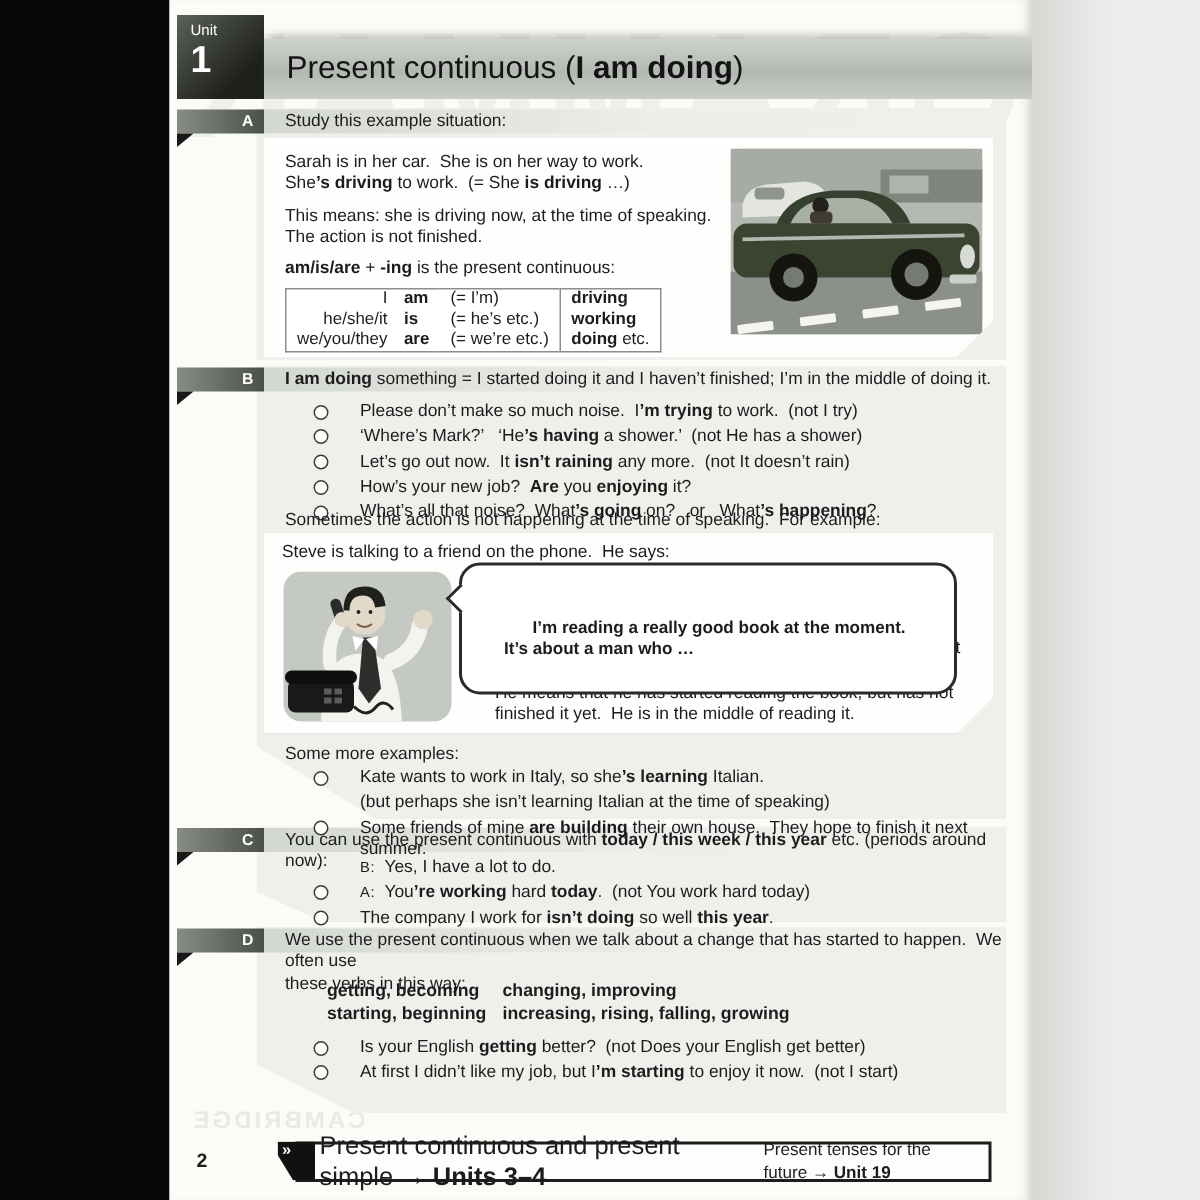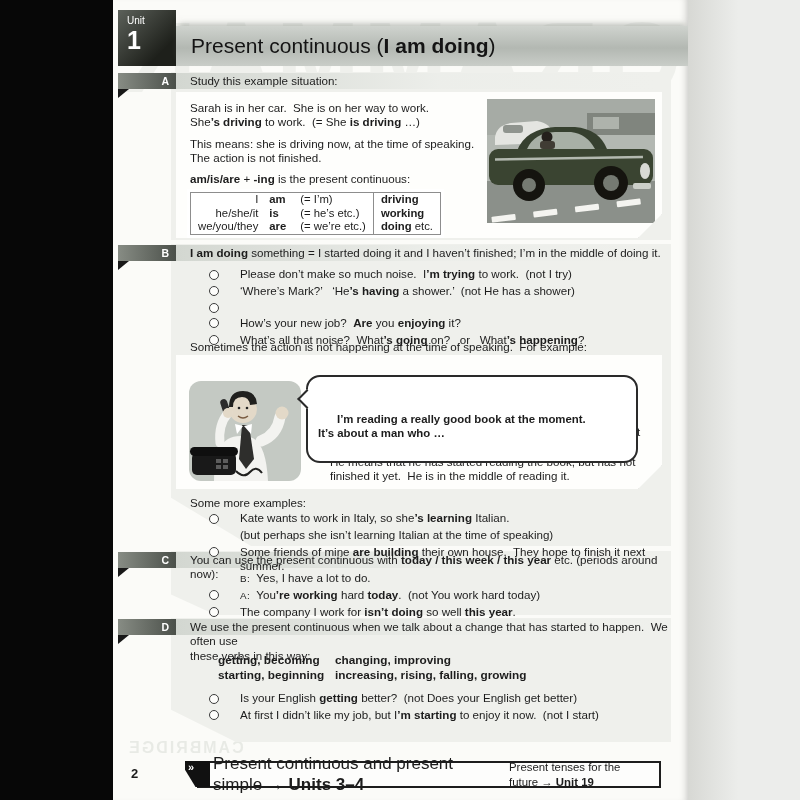"Let’s go out now. It" div.t { html: none -> <div>Let’s go out now. It <span>isn’t raining</span> any more. (<span>not</span> It doesn’t rain)</div> }
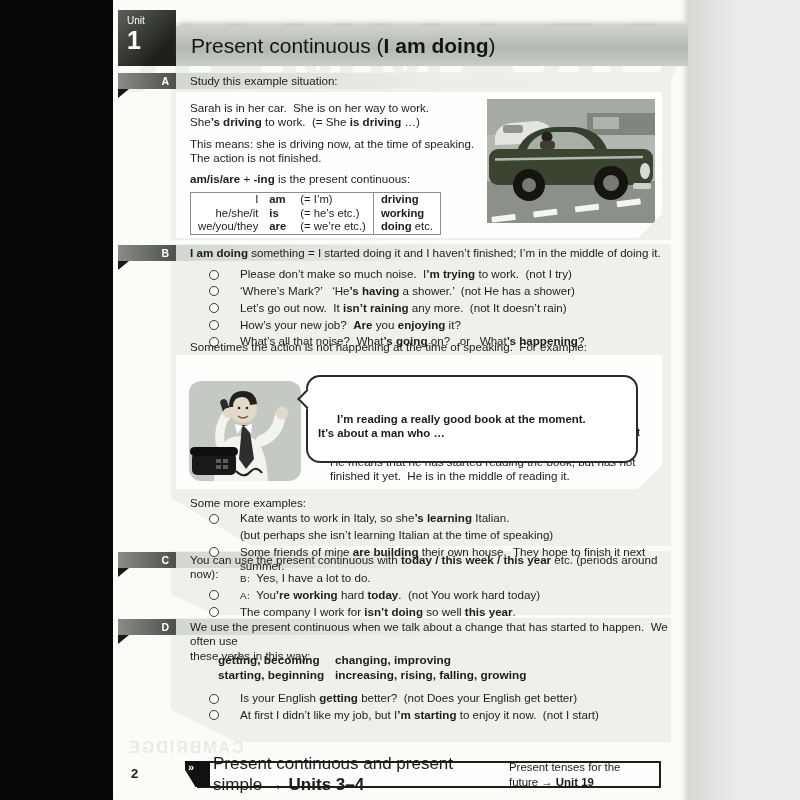"Steve is talking to a" div.t { html: none -> <div>Steve is talking to a friend on the phone. He says:</div> }
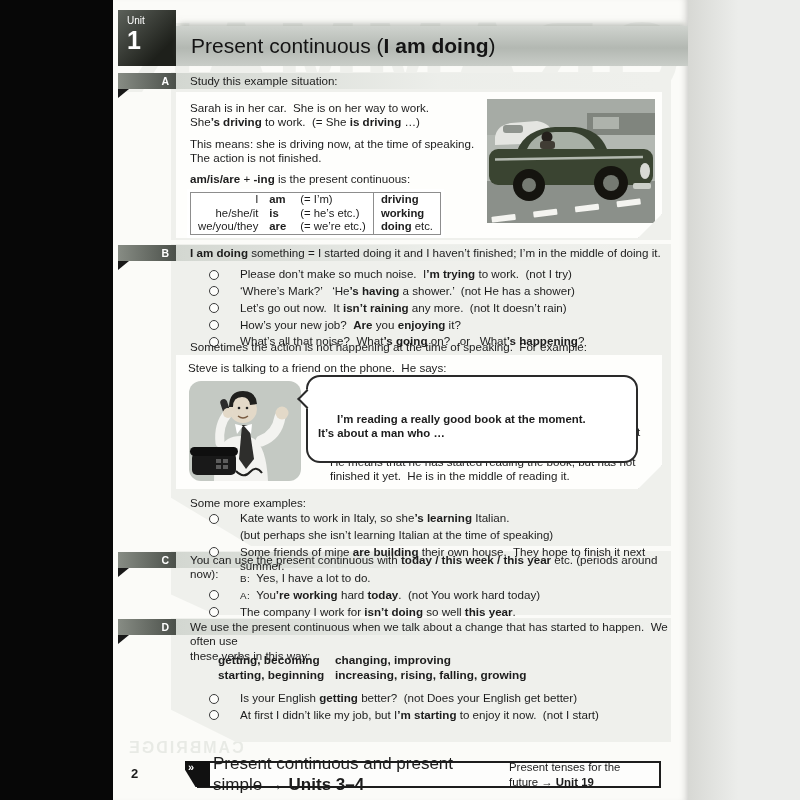"I’m reading a really good" .bubble { padding: 5px 10px -> 5px 28px }
